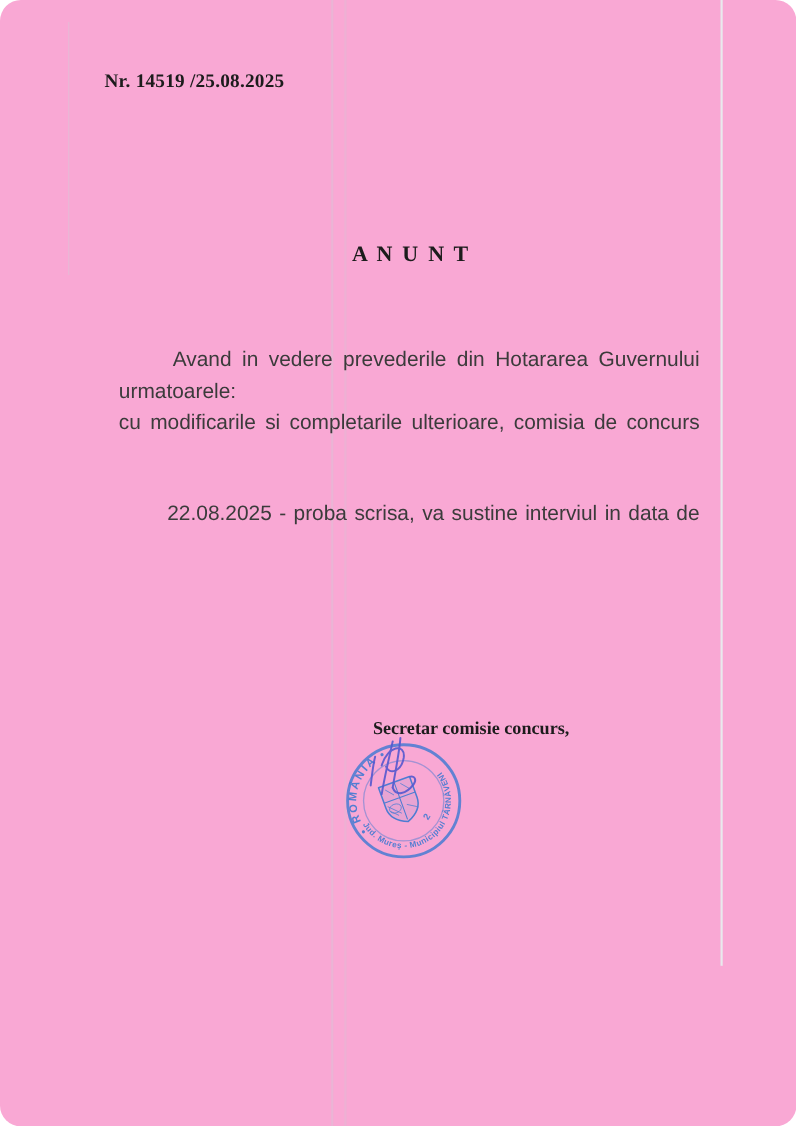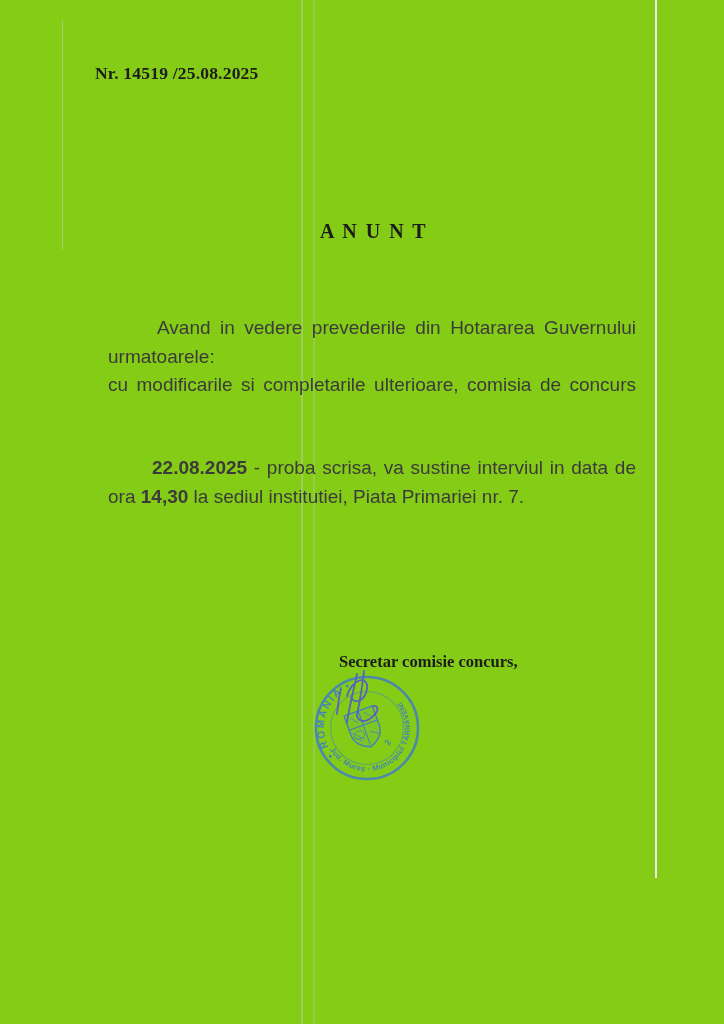"Nr. 14519 /25.08.2025" .page { background: #84cc16 -> #f9a8d4; border-radius: none -> 19px }
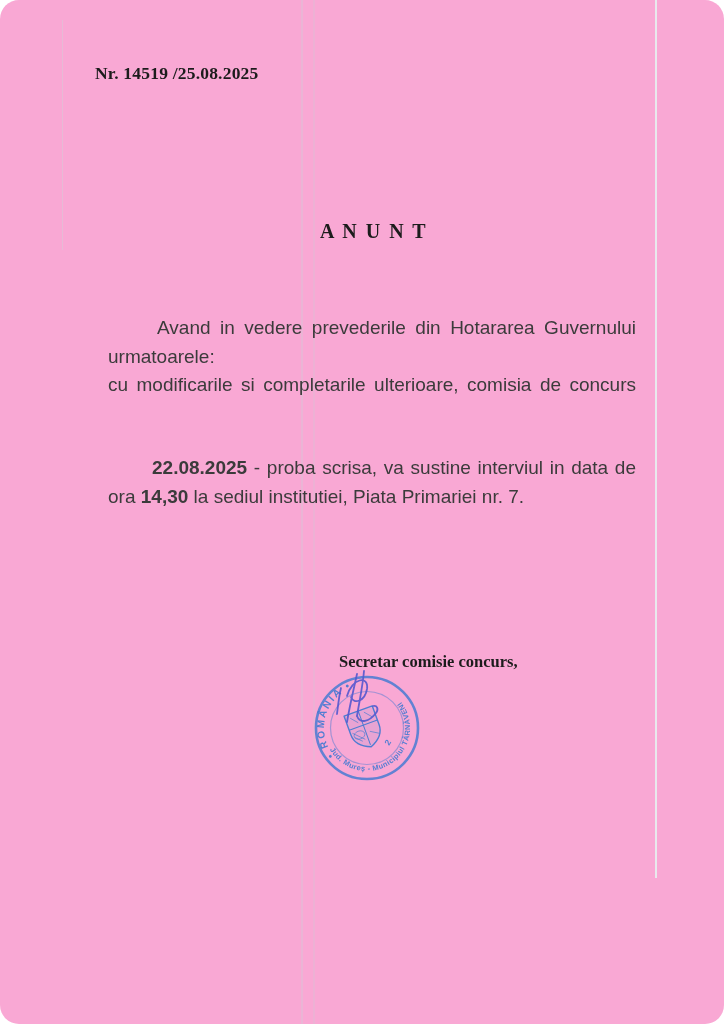"22.08.2025" .b { font-weight: bold -> normal }
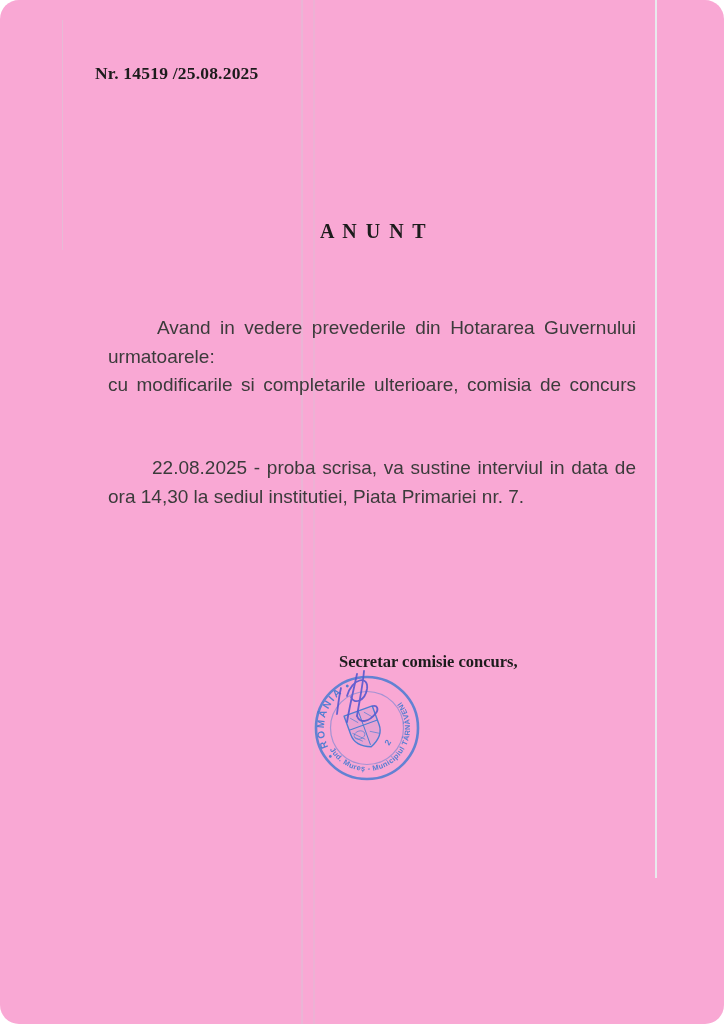"ora 14,30 la sediul institutiei," div.line { html: <div><span>ora </span><span>14,30</span><span> la sediul institutiei, Piata Primariei nr. 7.</span></div> -> none }
